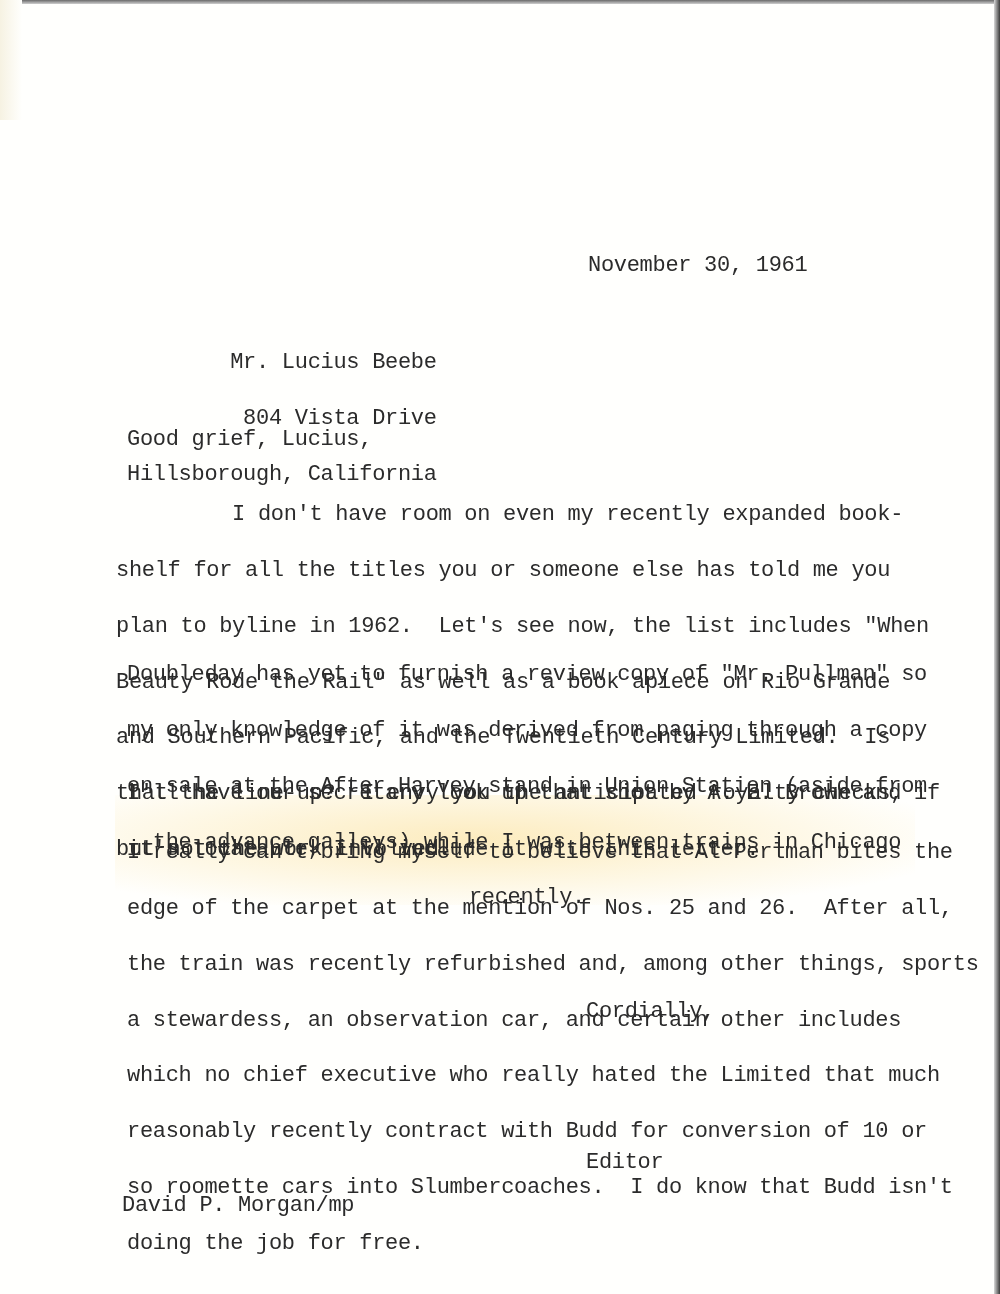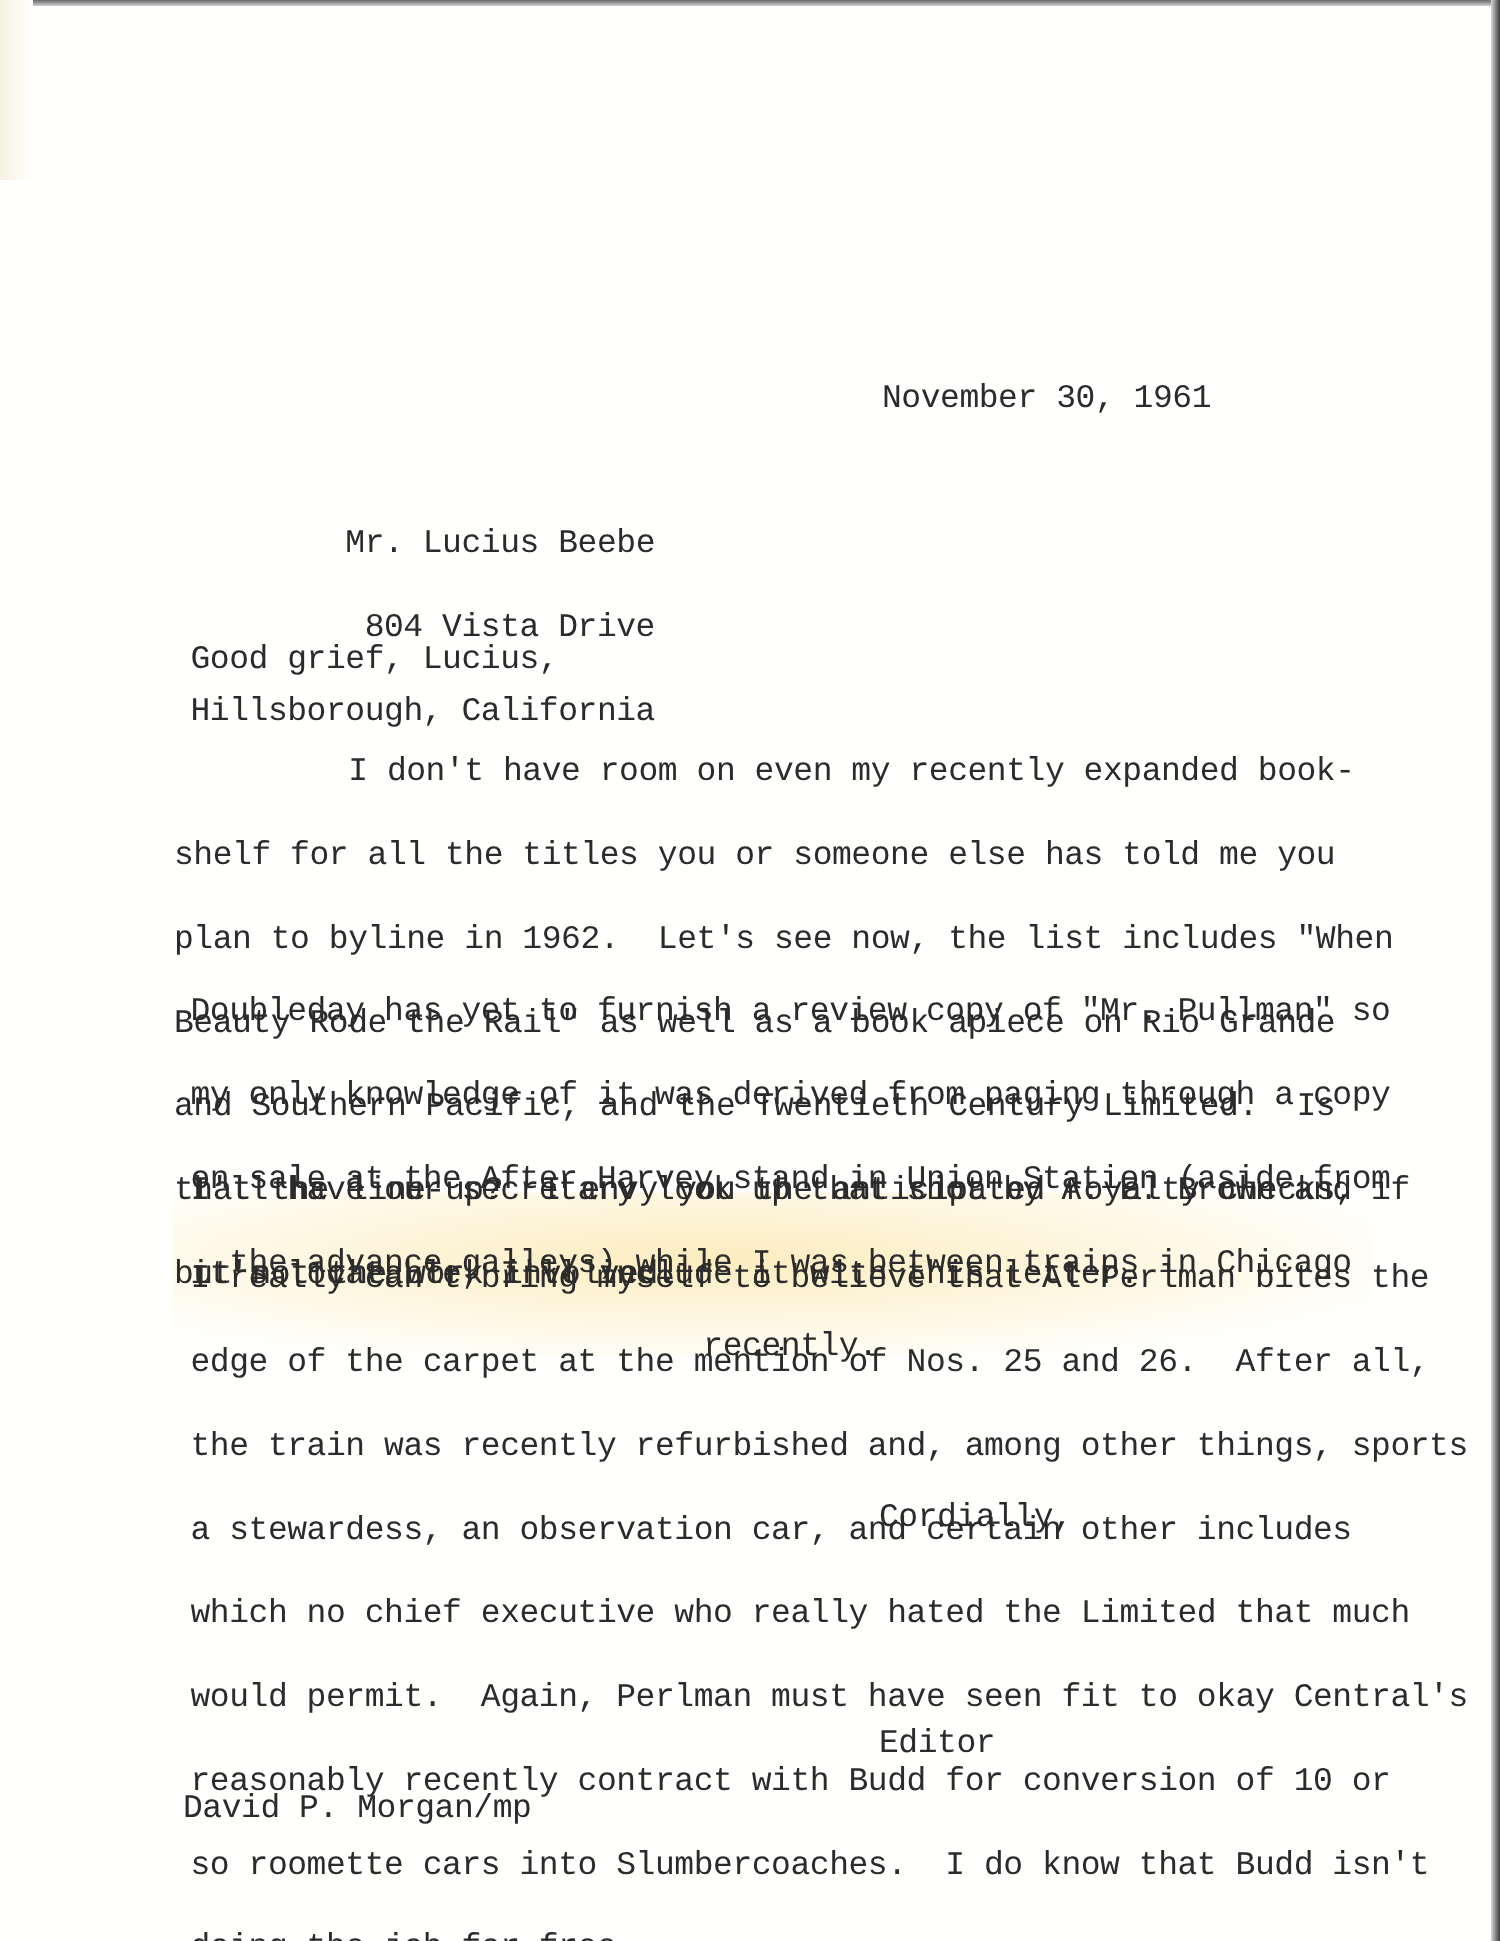"would permit. Again, Perlman must" span.line { html: <span>would permit. Again, Perlman must have seen fit to okay Central's</span> -> none }
